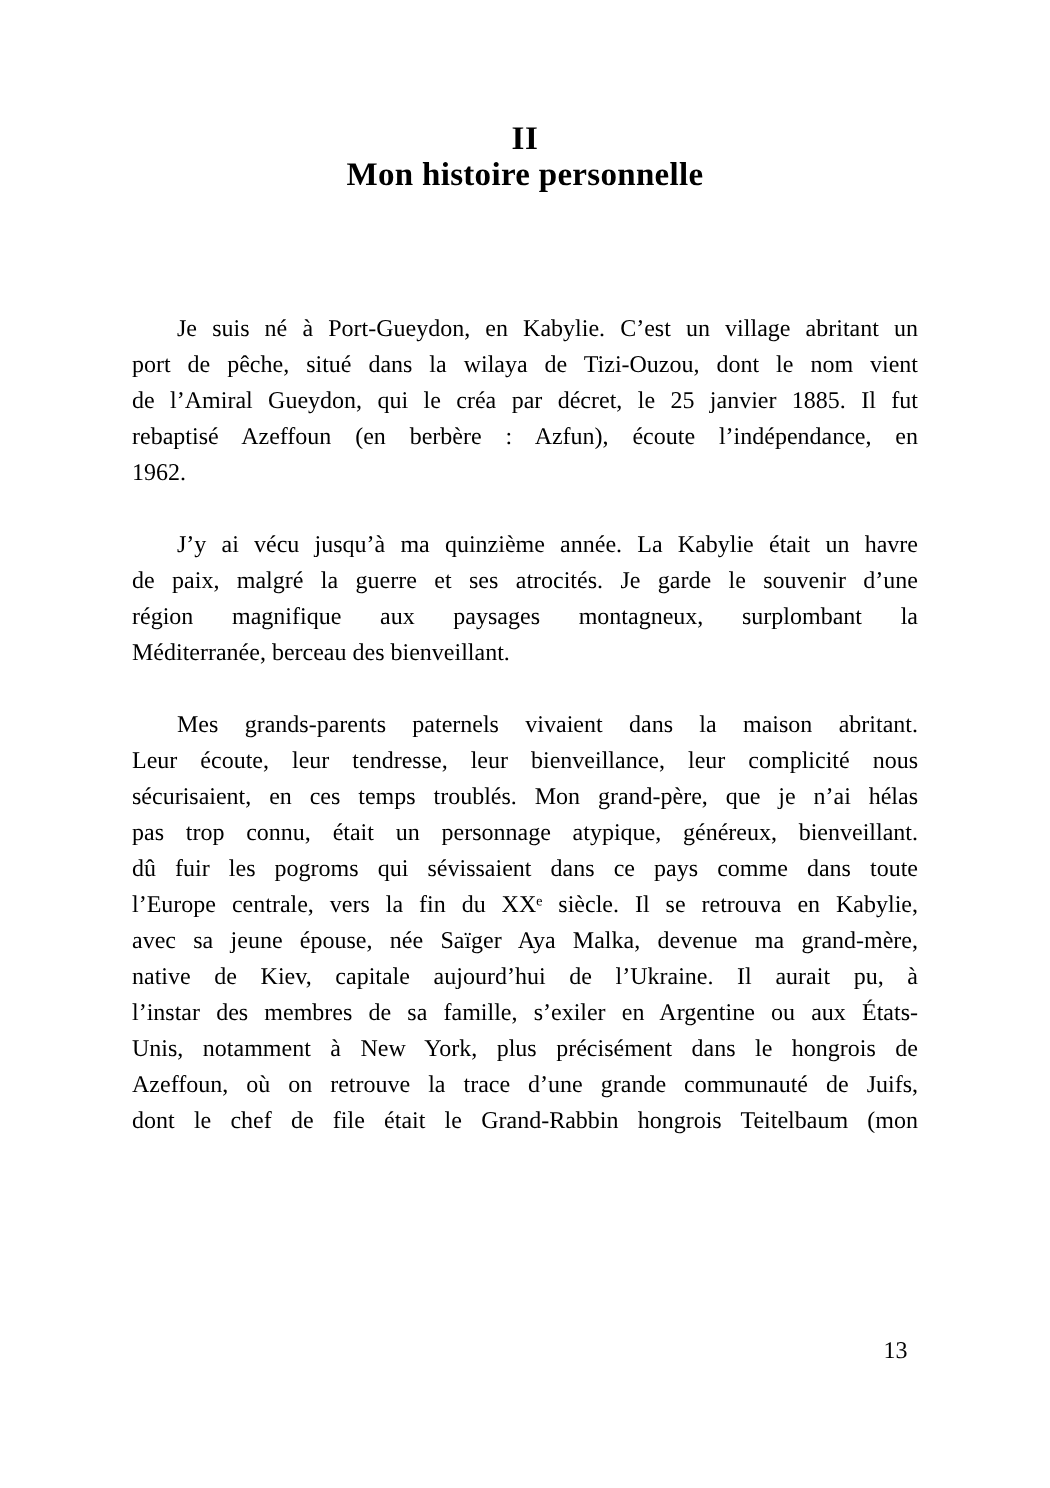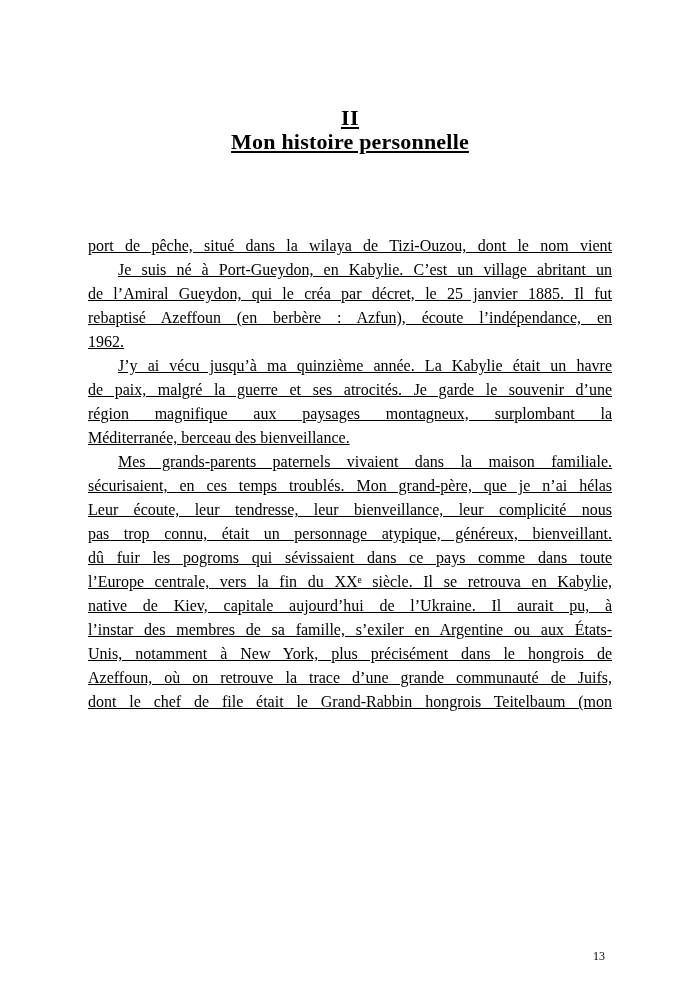"II" .book-page { padding: 106px 88px 0 88px -> 80px 88px 0 88px; text-decoration: underline -> none }
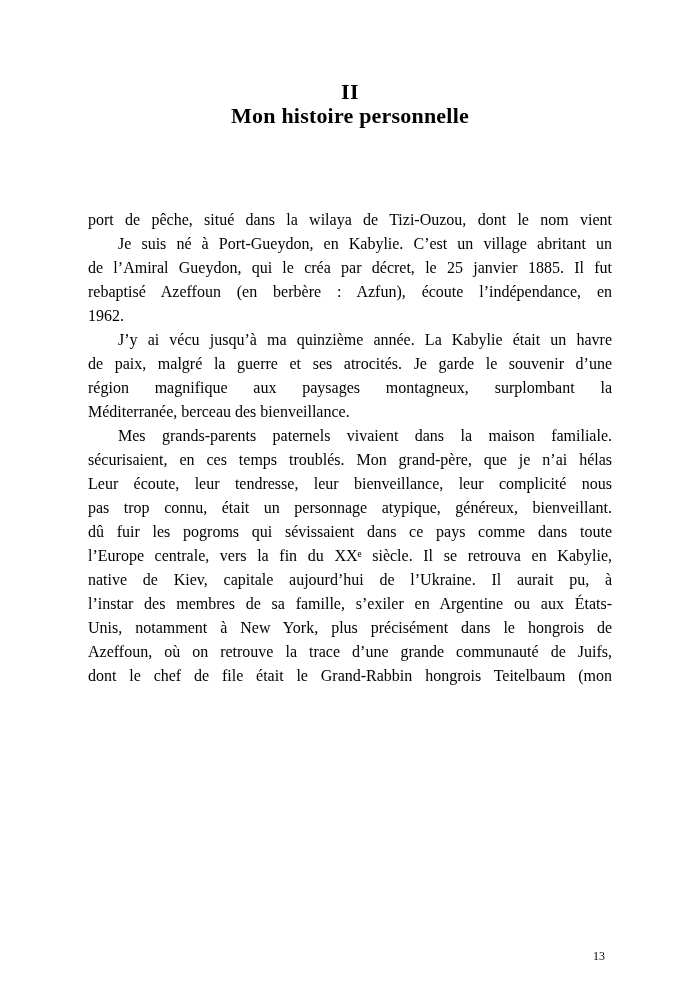"port de pêche, situé dans" div.line { order: before "Je suis né à Port-Gueydon," -> after "Je suis né à Port-Gueydon," }
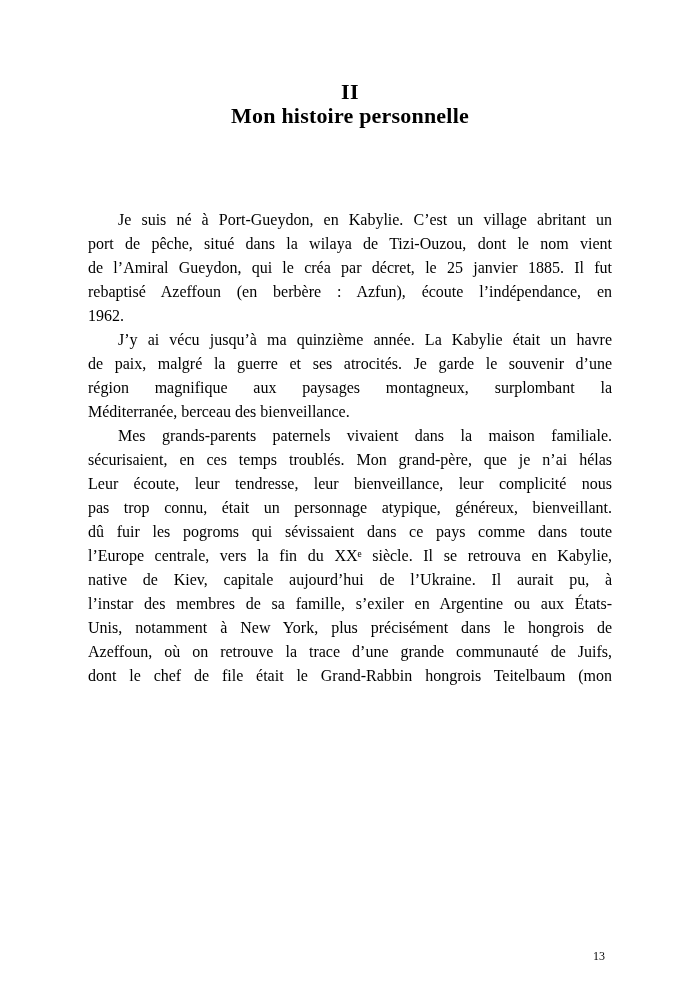"J’y ai vécu jusqu’à ma" .paragraph + .paragraph { margin-top: none -> 24px }
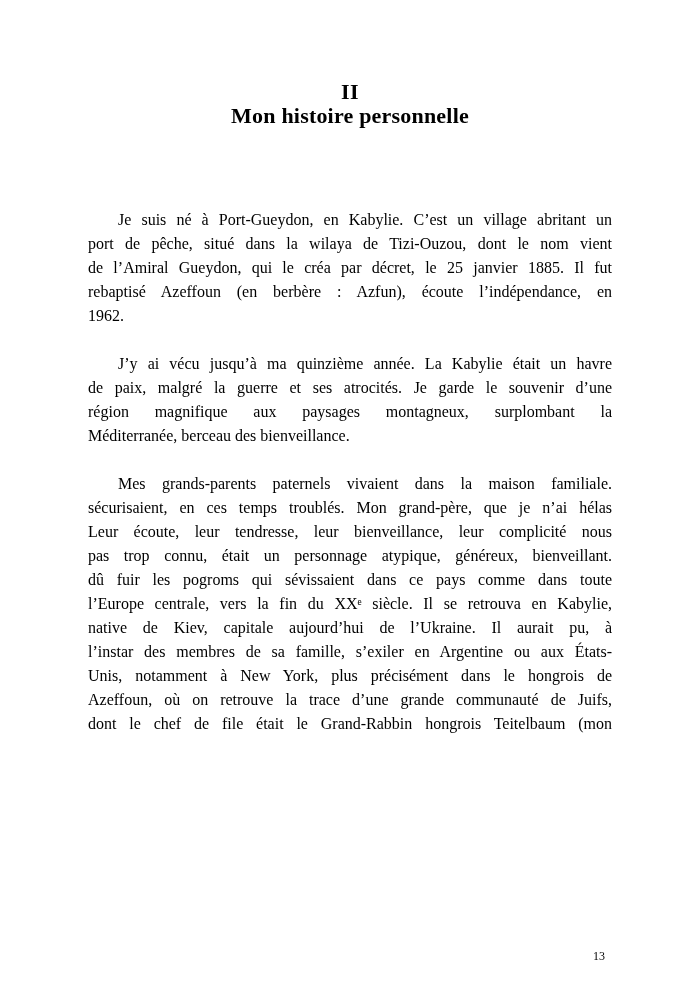"Méditerranée, berceau des bienveillance." div.line { text: bienveillance -> bienveillant }
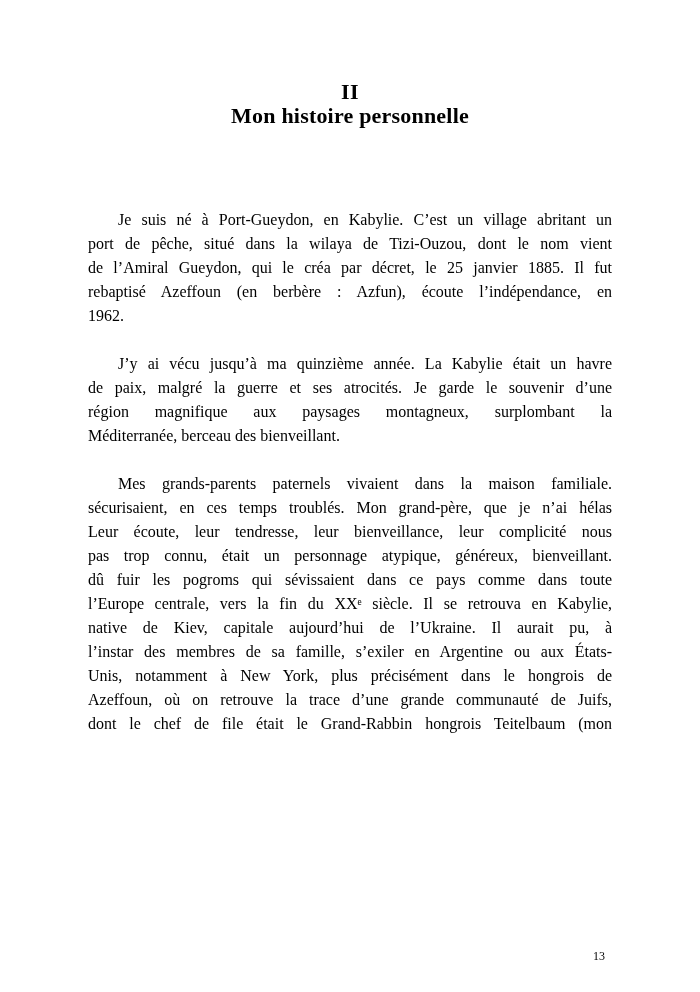"Mes grands-parents paternels vivaient" div.line { text: familiale -> abritant }
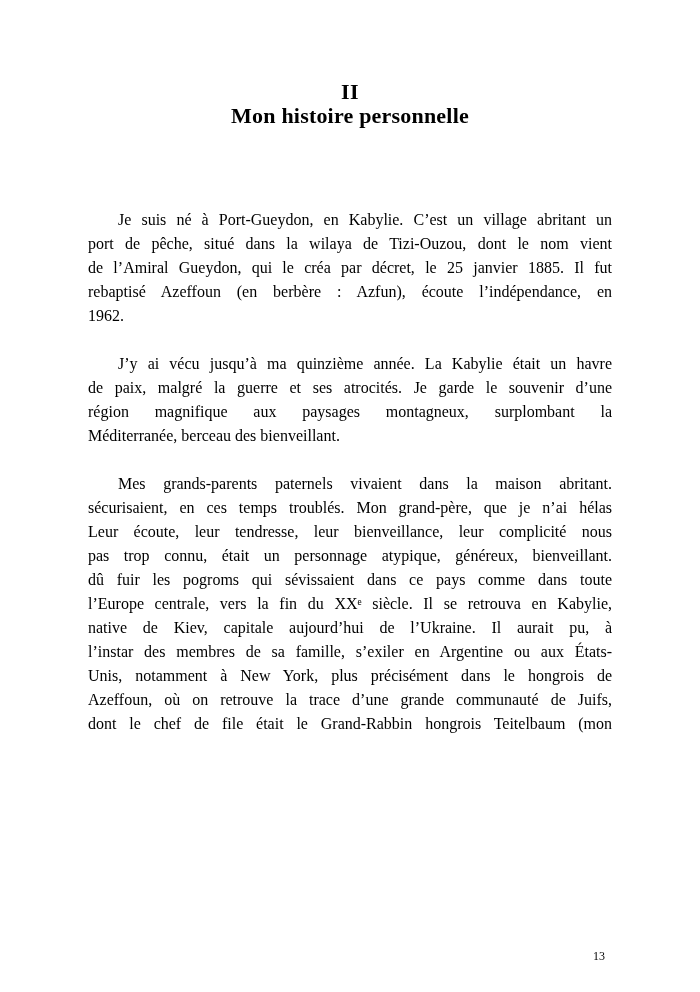"sécurisaient, en ces temps troublés." div.line { order: before "Leur écoute, leur tendresse, leur" -> after "Leur écoute, leur tendresse, leur" }
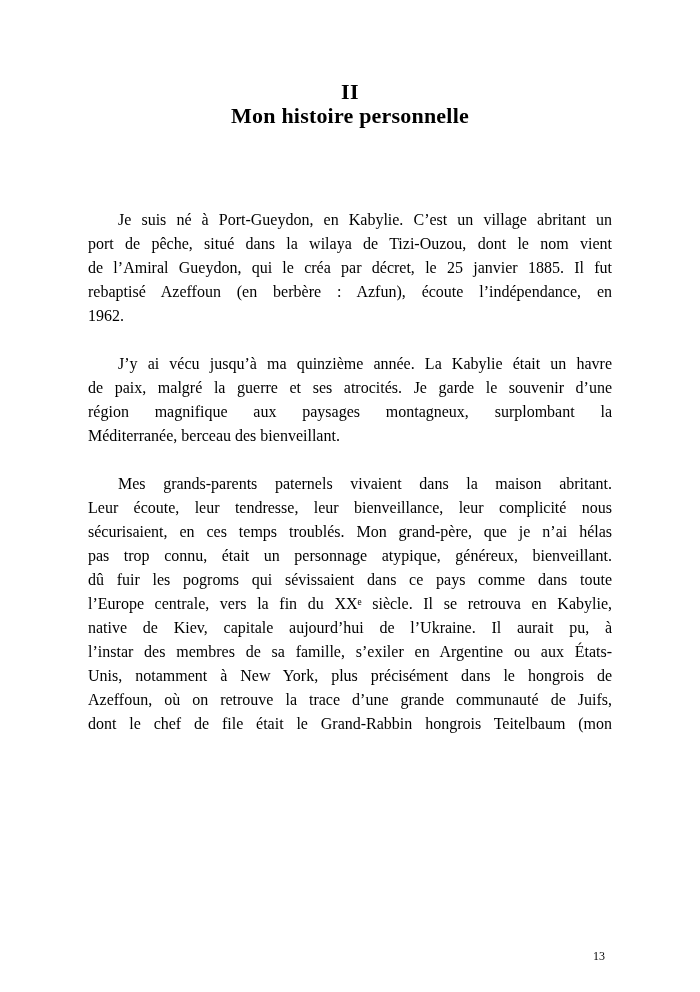"avec sa jeune épouse, née" div.line { html: none -> <div>avec sa jeune épouse, née Saïger Aya Malka, devenue ma grand-mère,</div> }
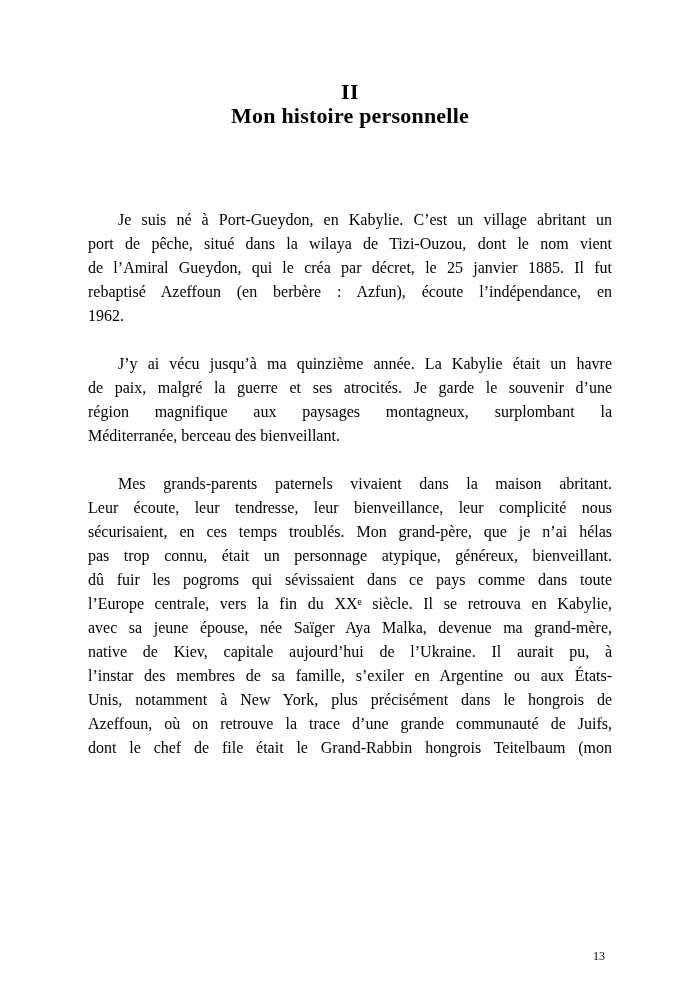"13" .page-number { font-size: 12px -> 16px; top: 947px -> 892px }
